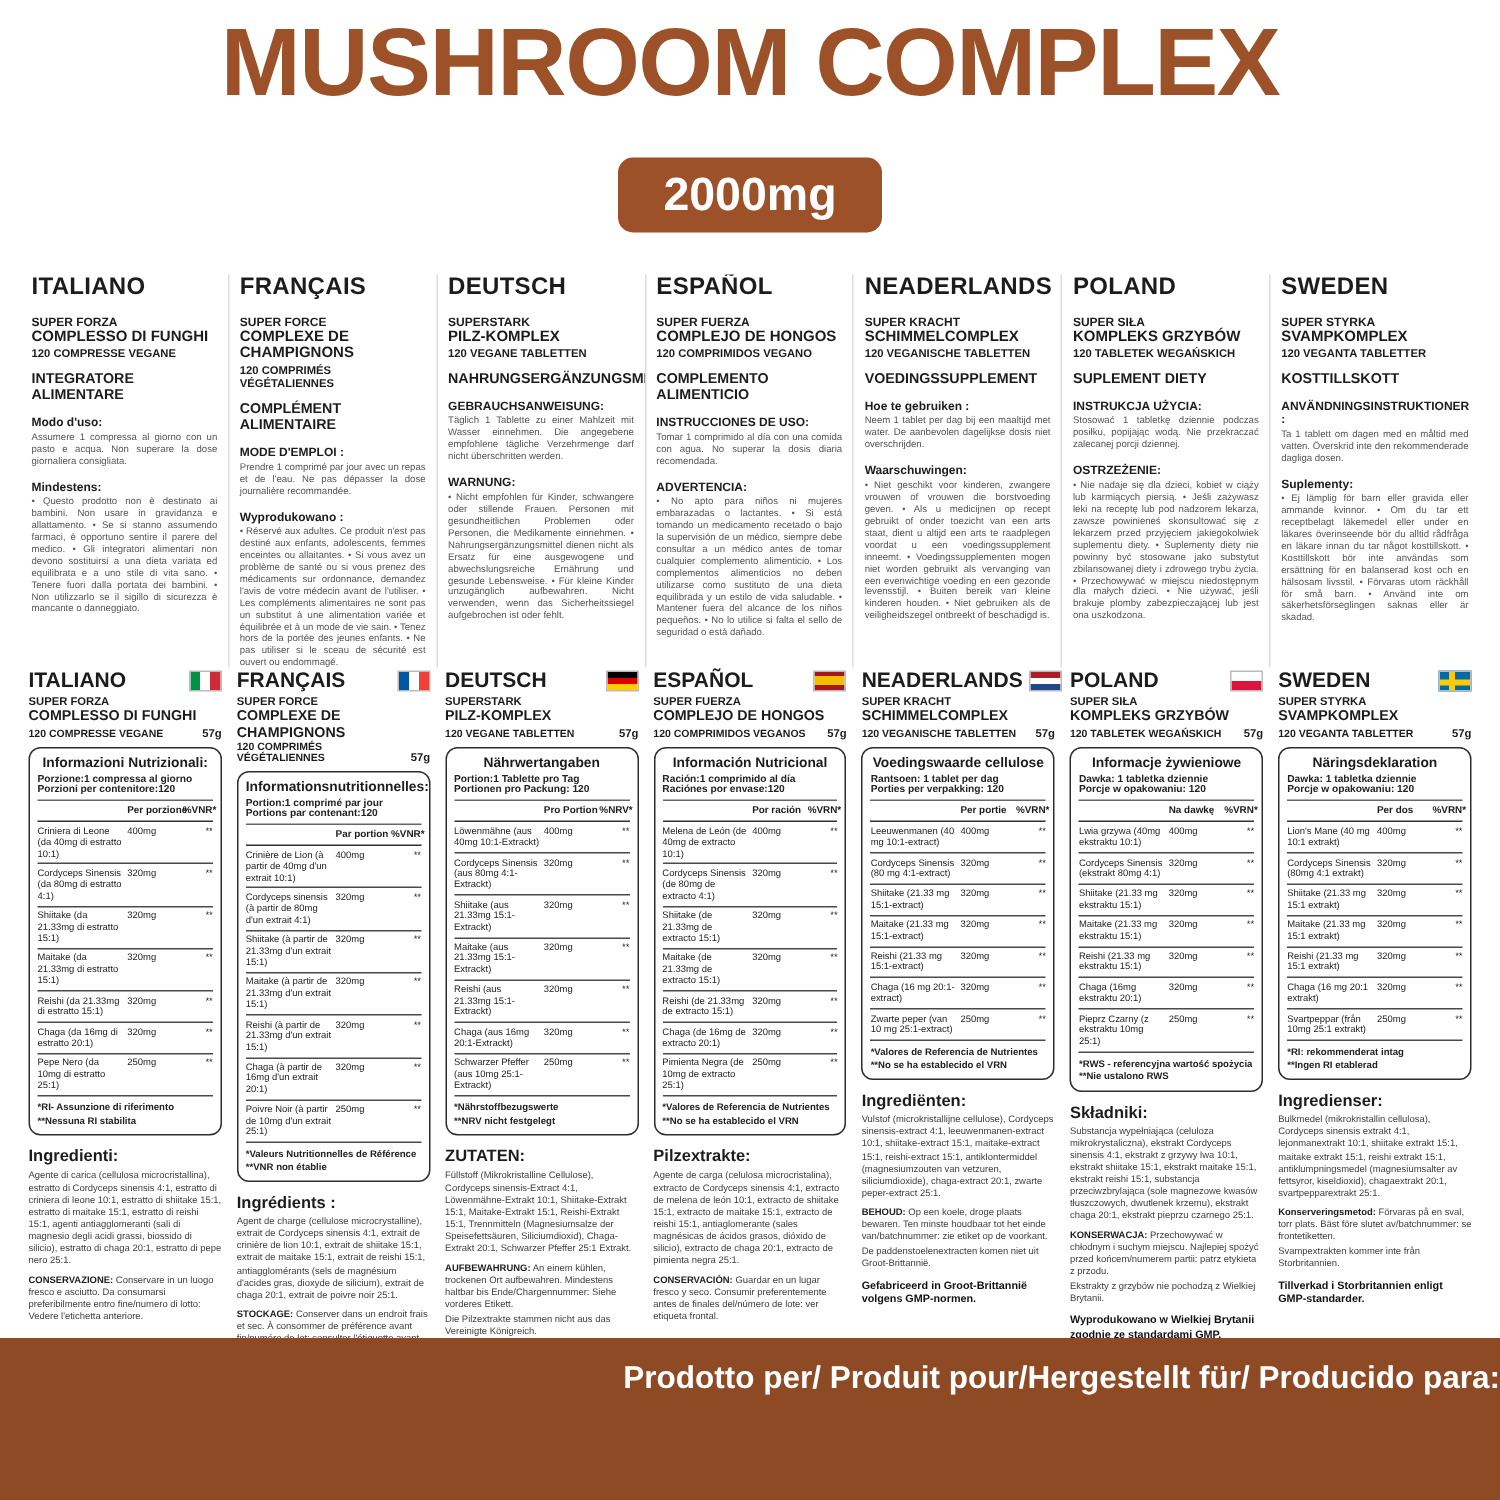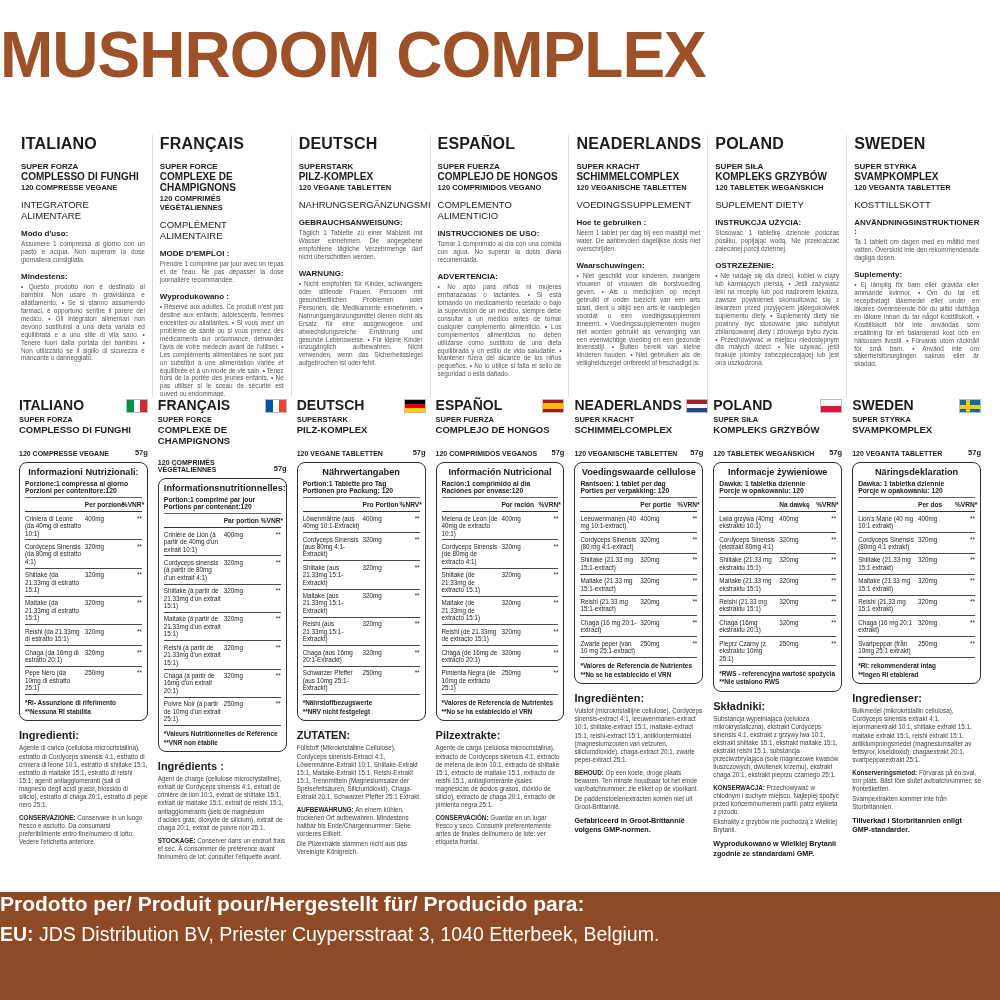"MUSHROOM COMPLEX" .hd { padding-top: 22px -> 8px; text-align: none -> center }
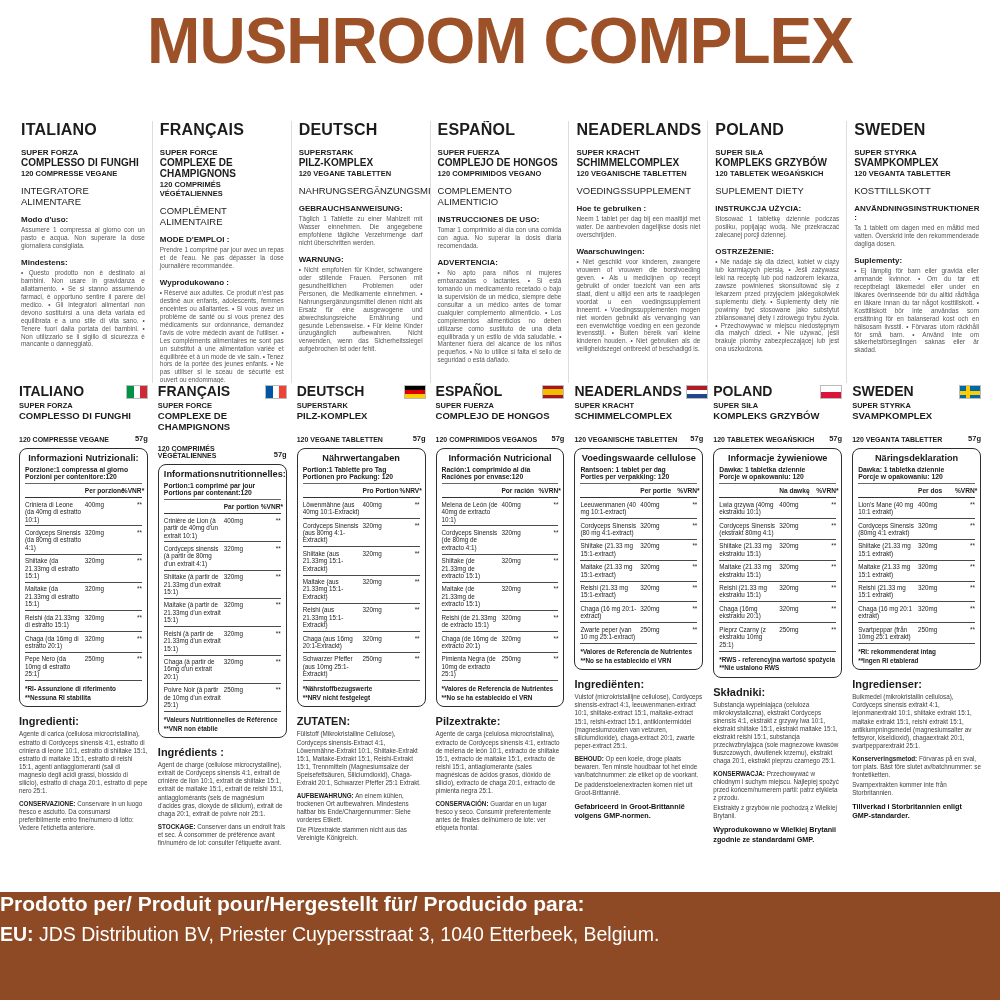"2000mg" div.badge { html: none -> <div>2000mg</div> }
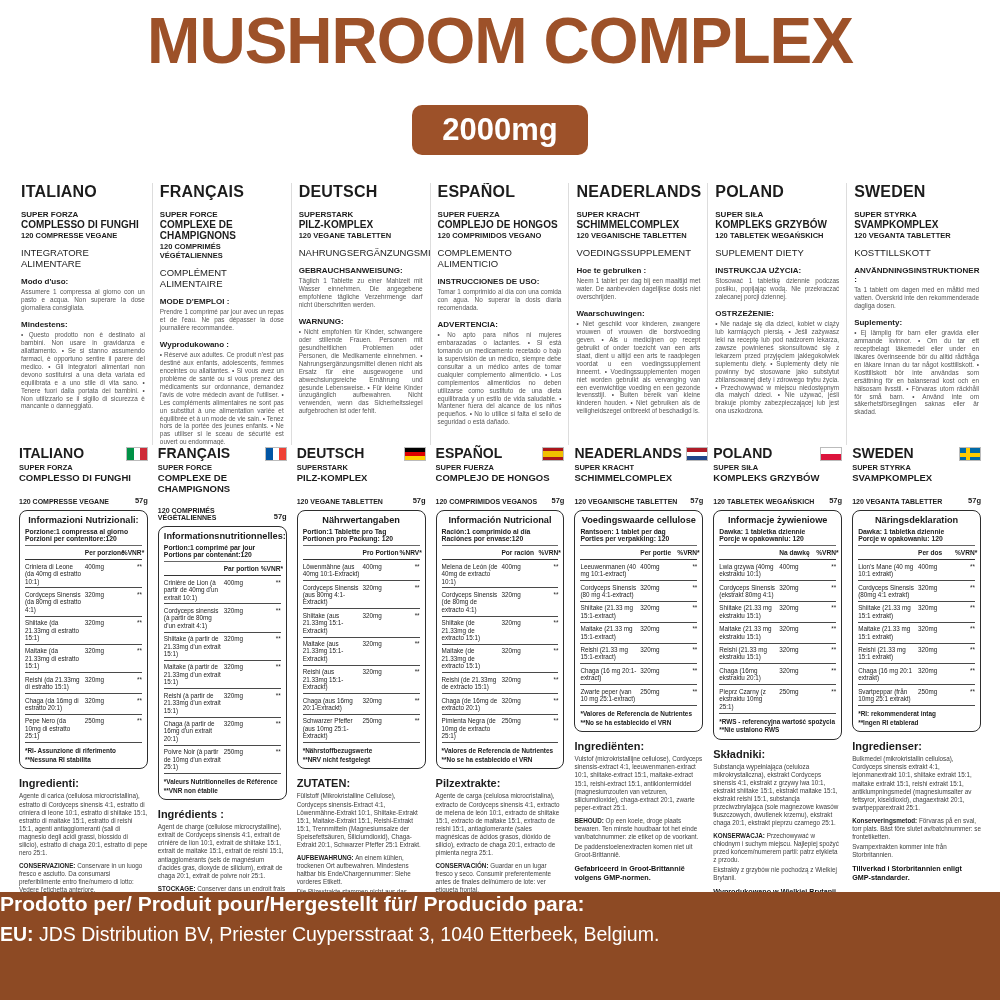"INTEGRATORE ALIMENTARE" .t-category { font-weight: 400 -> 700 }
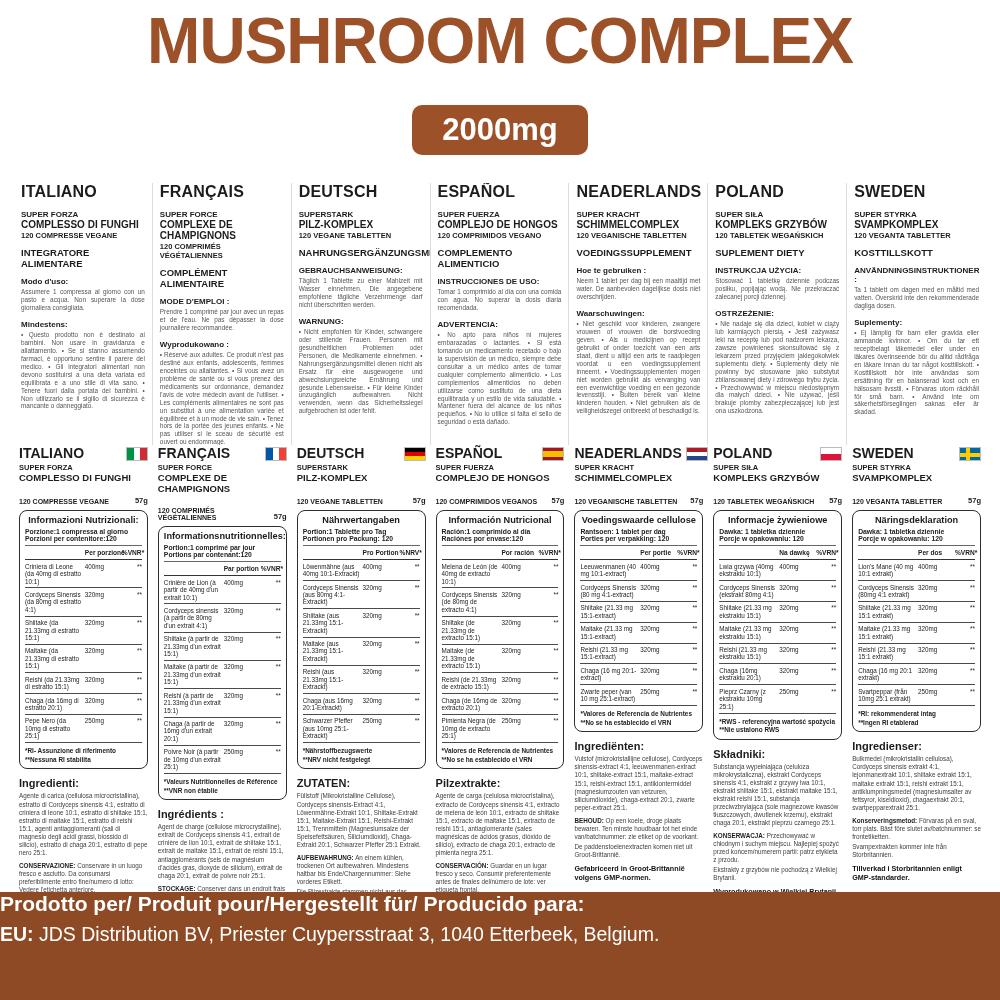"57g" .n-formatline { margin: 13px 0 0 -> 1px 0 0 }
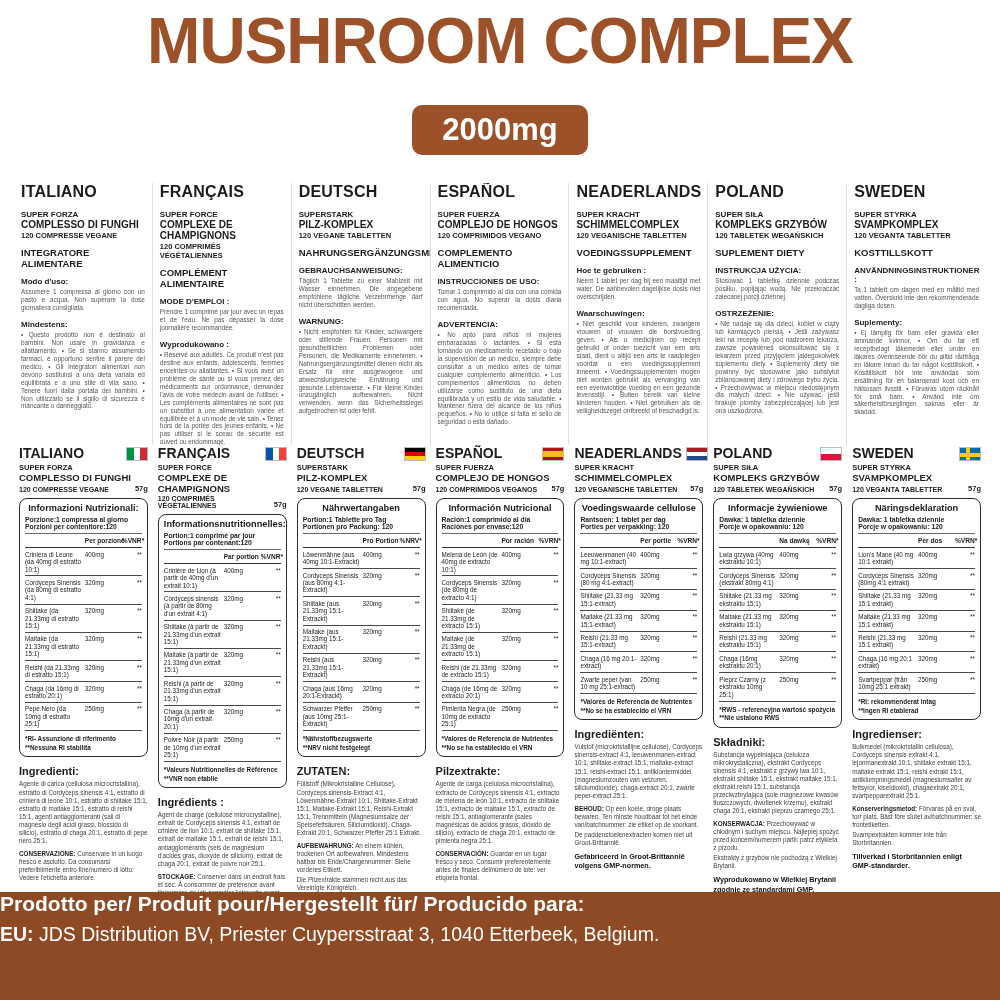"Prodotto per/ Produit pour/Hergestellt" footer { padding-top: 0 -> 15px; text-align: left -> right }
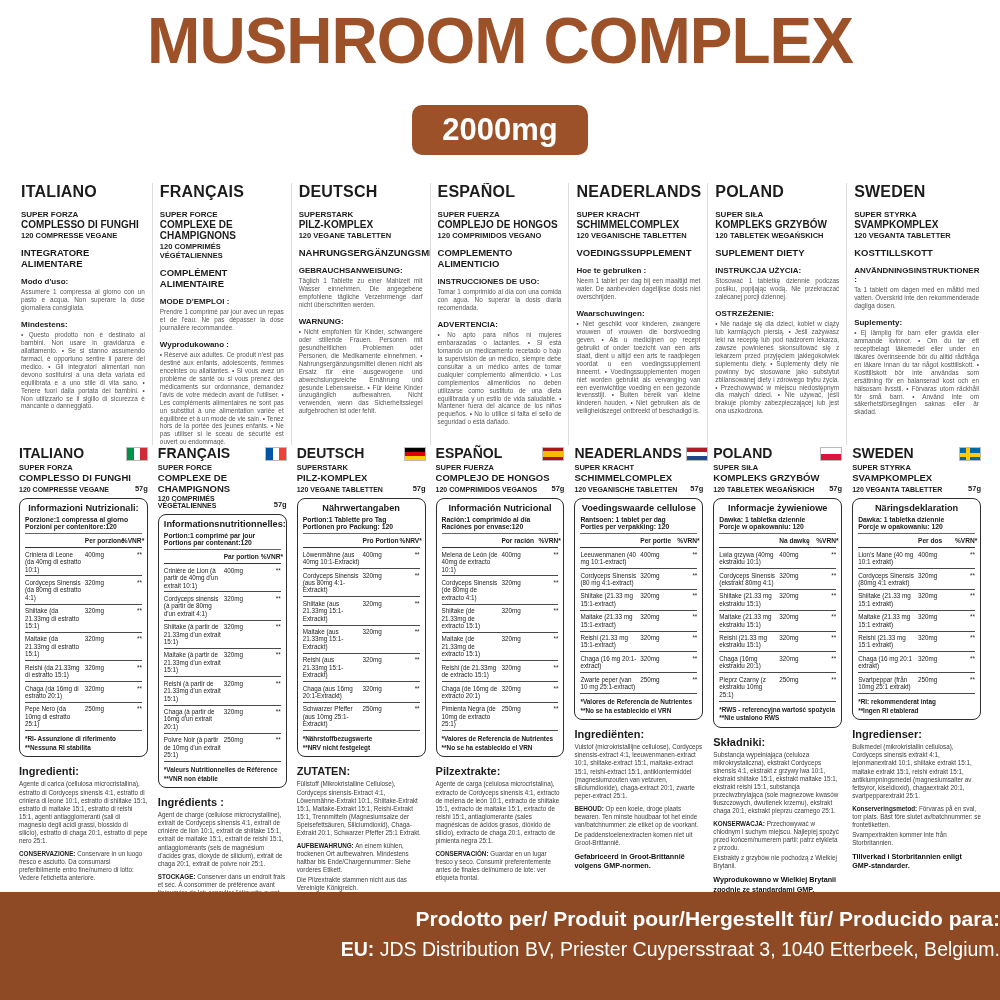"EU: JDS Distribution BV, Priester" p.f3 { html: <p><strong>EU:</strong> <span>JDS Distribution BV, Priester Cuypersstraat 3, 1040 Etterbeek, Belgium.</span></p> -> none }
